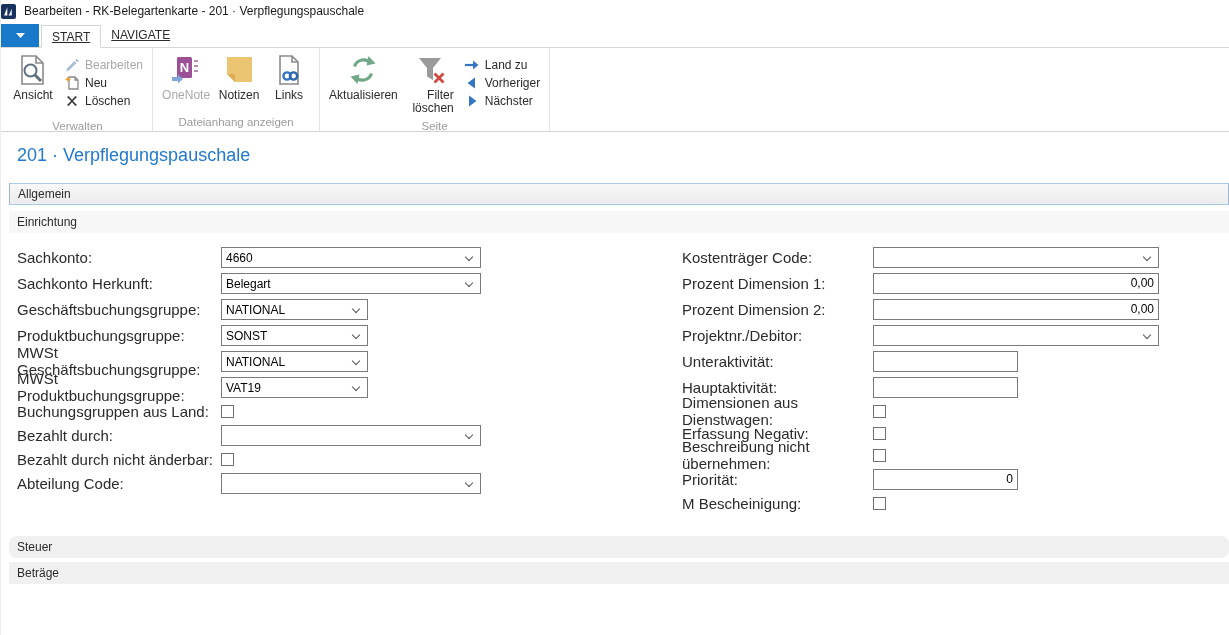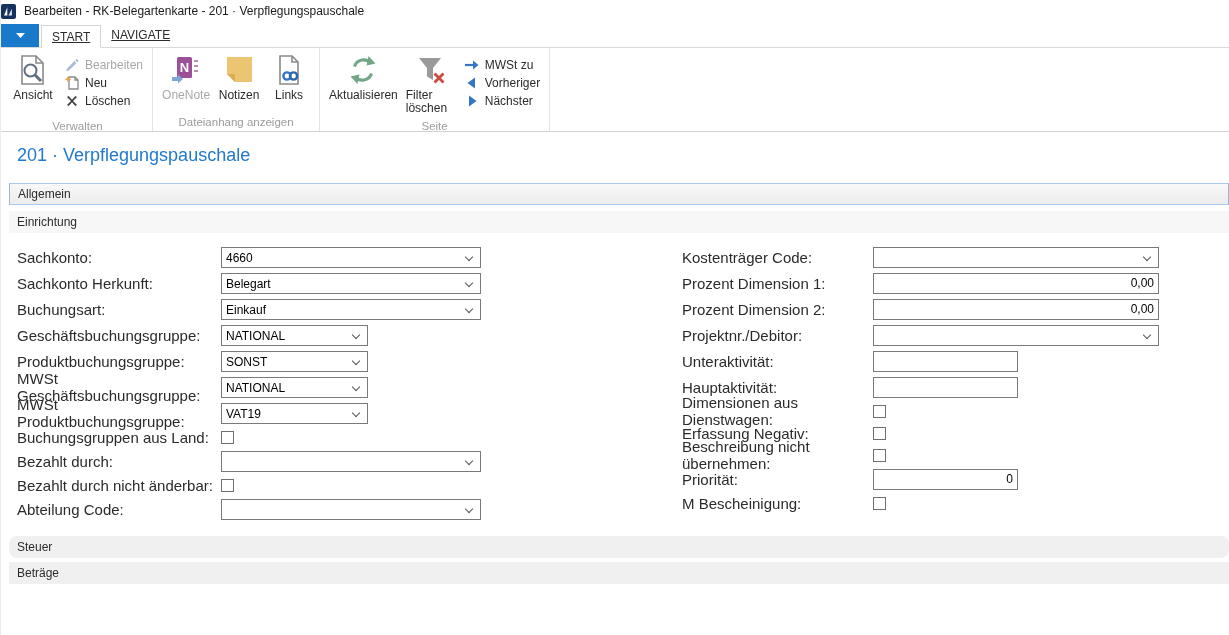"MWSt zu" span.slabel { text: MWSt -> Land }
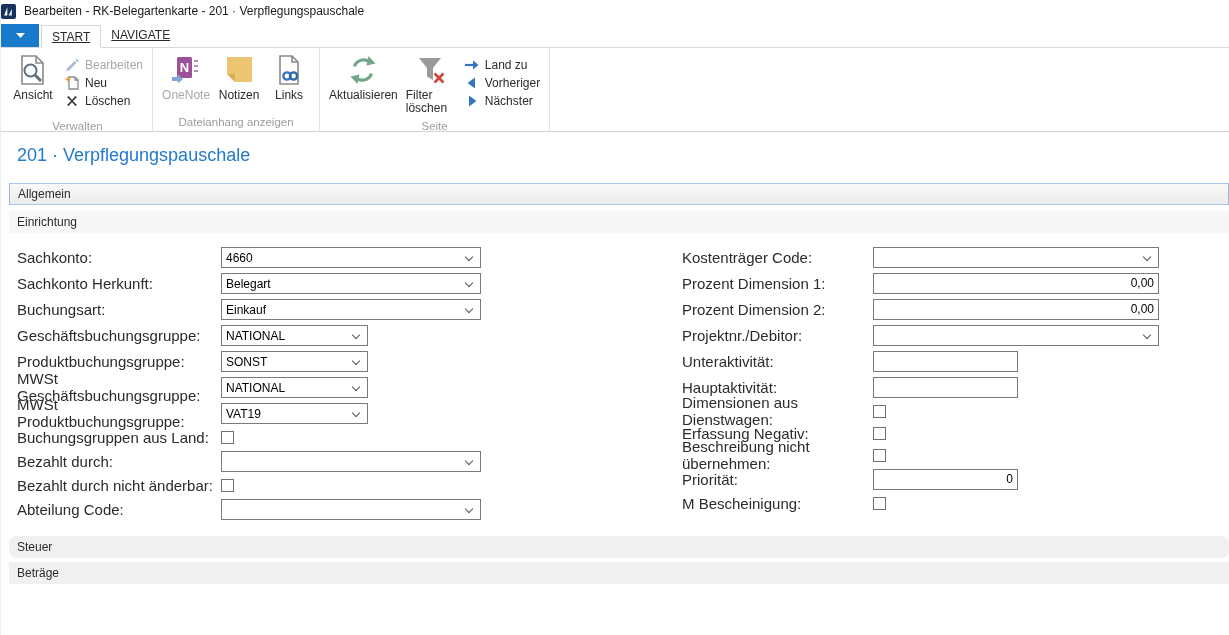"Ansicht" .blabel { text-align: left -> right }
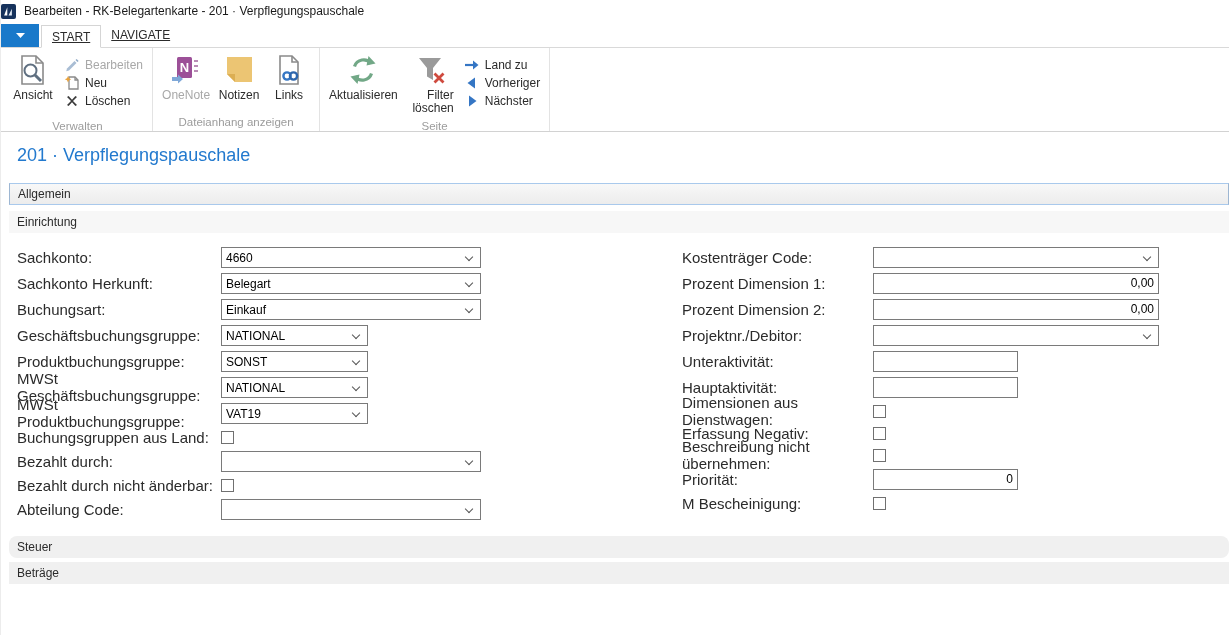"Buchungsart:" div.frow { html: <div> <div>Buchungsart:</div> <div> <input> <span></span> </div> </div> -> none }
